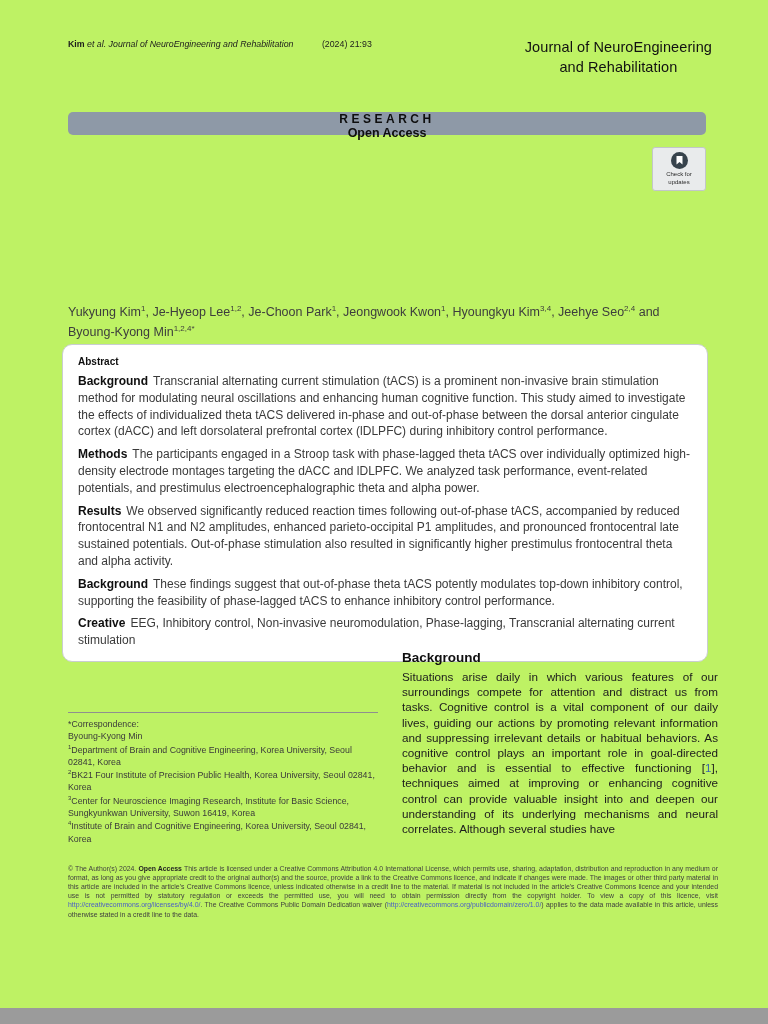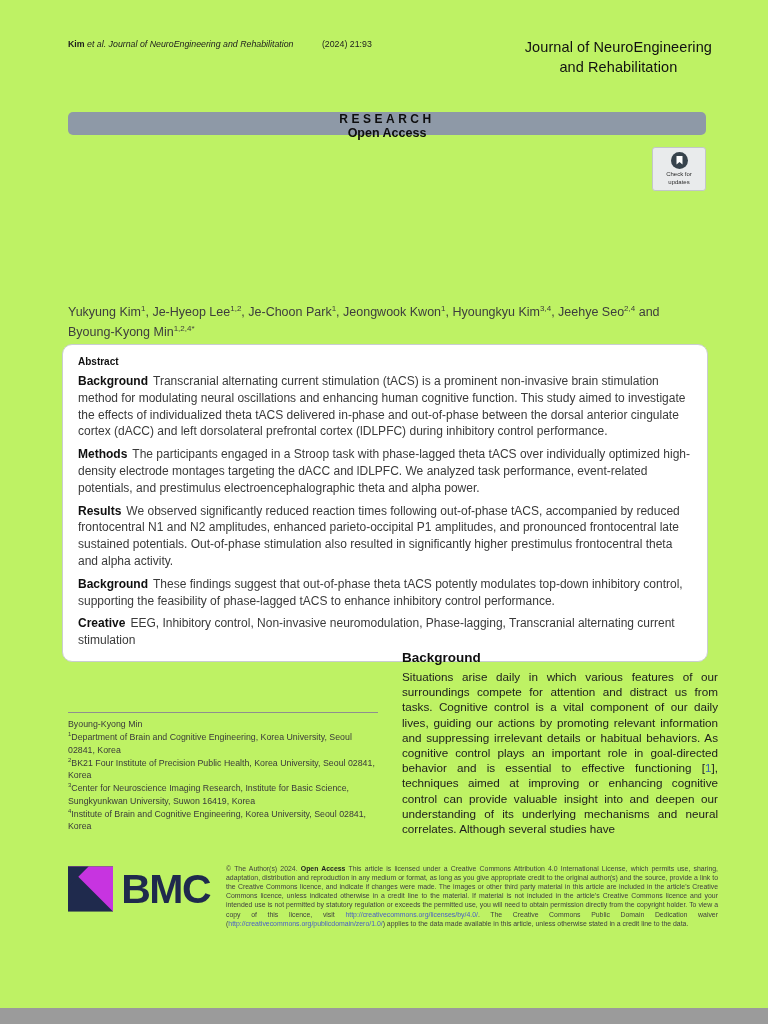"*Correspondence:" div { html: none -> <div>*Correspondence:</div> }
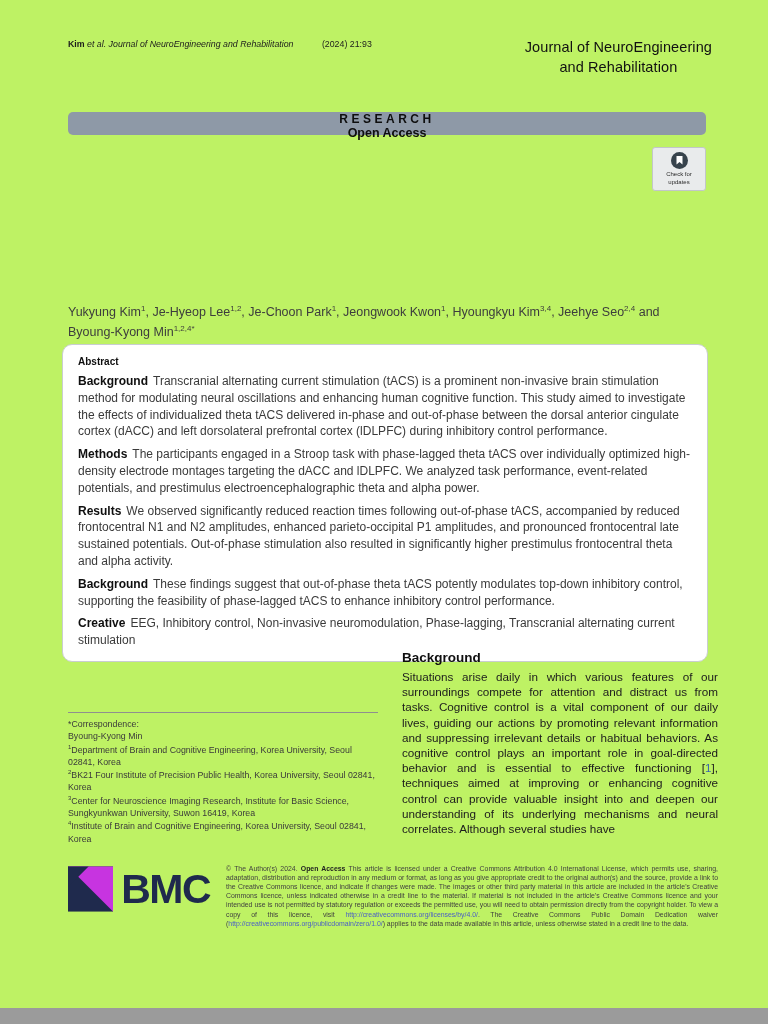"BMC" div.logo { html: <div> <svg> <rect></rect> <polygon></polygon> <polygon></polygon> </svg> <span>BMC</span> </div> -> none }
